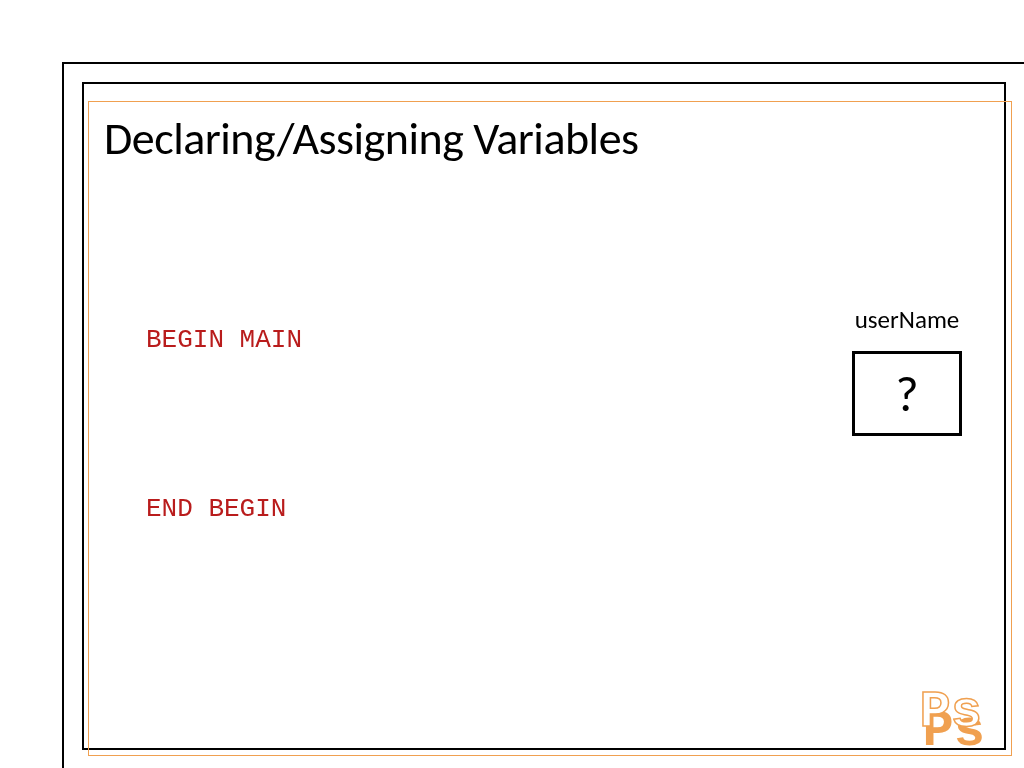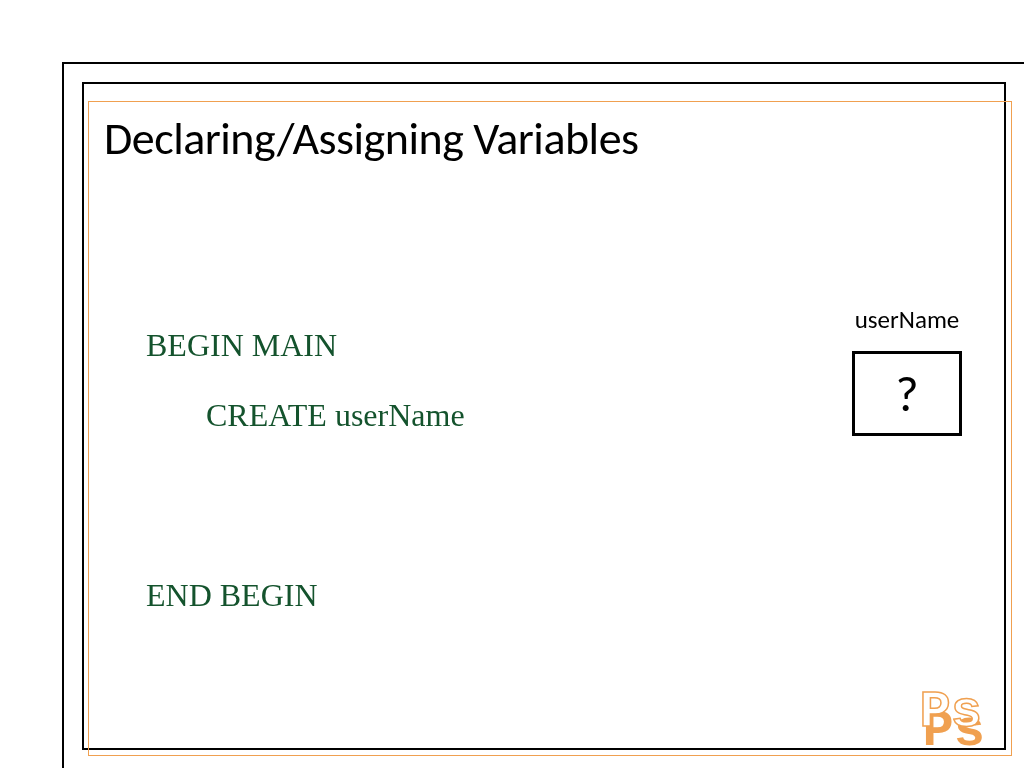"BEGIN MAIN" .code-block { color: #14532d -> #b91c1c; font-family: Liberation Serif, serif -> Liberation Mono, monospace; font-size: 32px -> 26px }
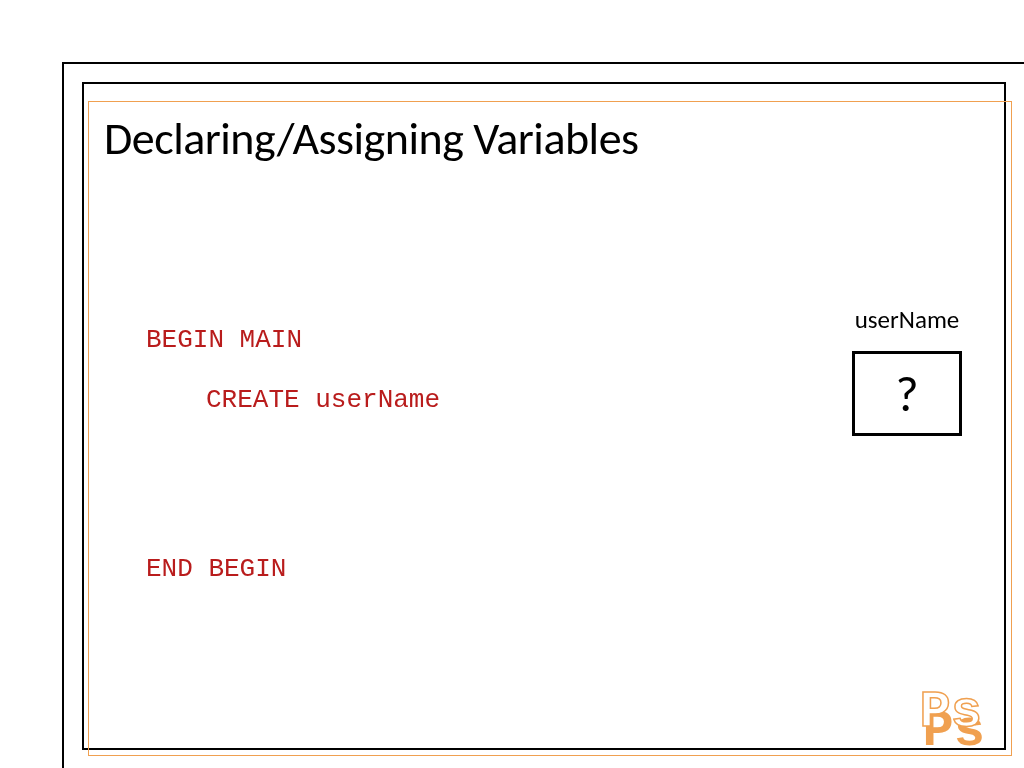"CREATE userName" div.code-indent { html: <div>CREATE userName</div> -> none }
